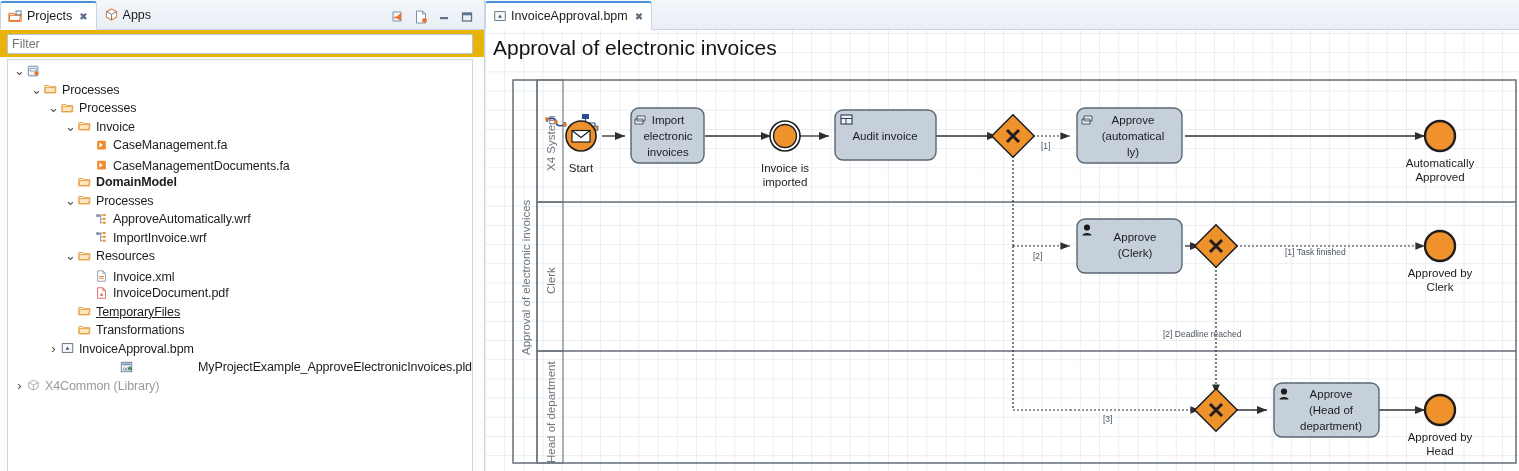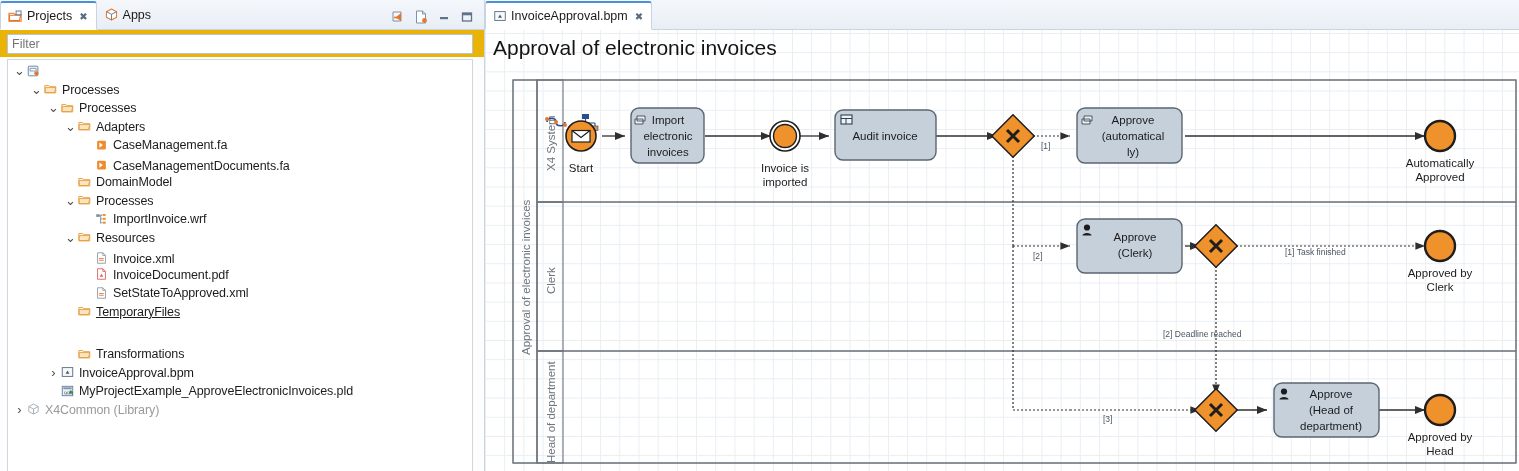"Adapters" span.node-label { text: Adapters -> Invoice }
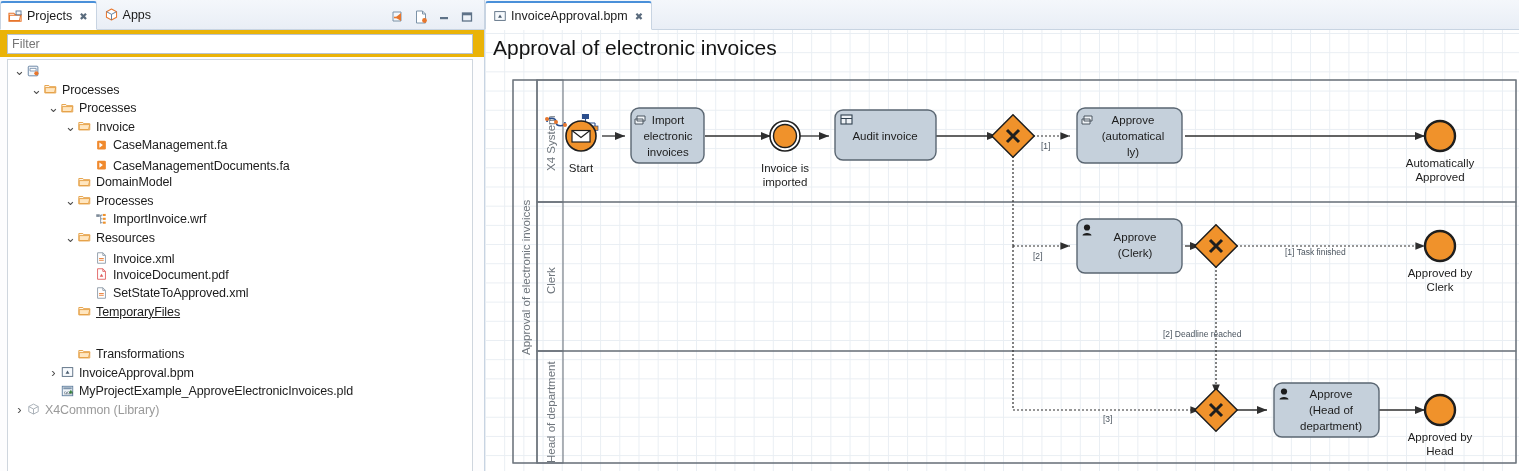"DomainModel" div.node { font-weight: none -> bold }
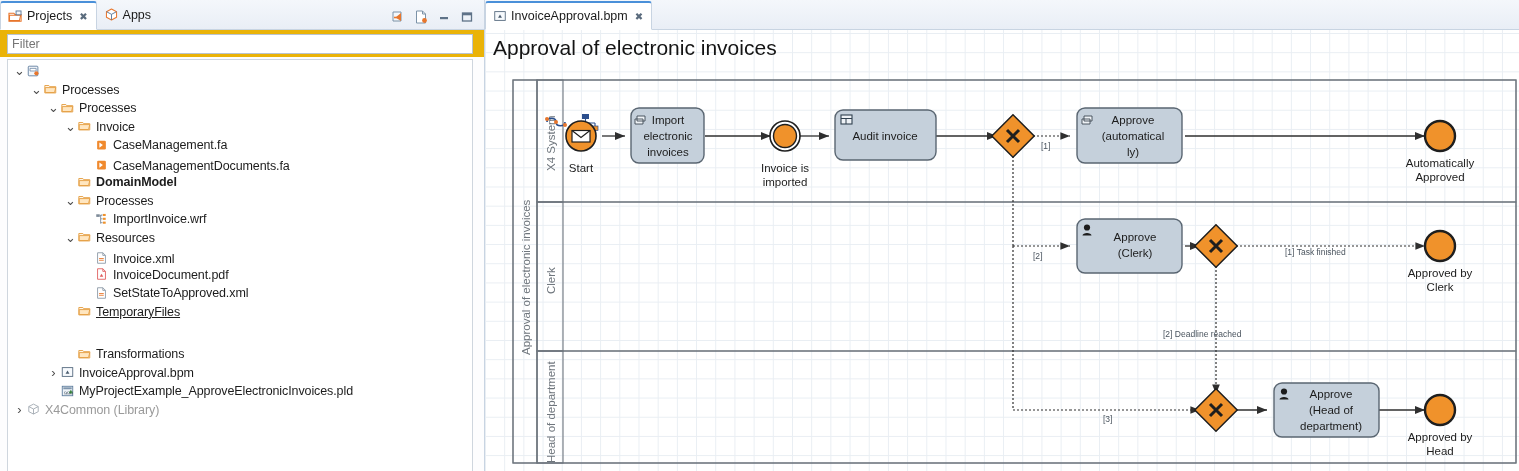"ApproveAutomatically.wrf" div.node { html: none -> <div> <span></span> <span><svg> <rect></rect> <rect></rect> <rect></rect> <rect></rect> <path></path> </svg></span> <span>ApproveAutomatically.wrf</span> </div> }
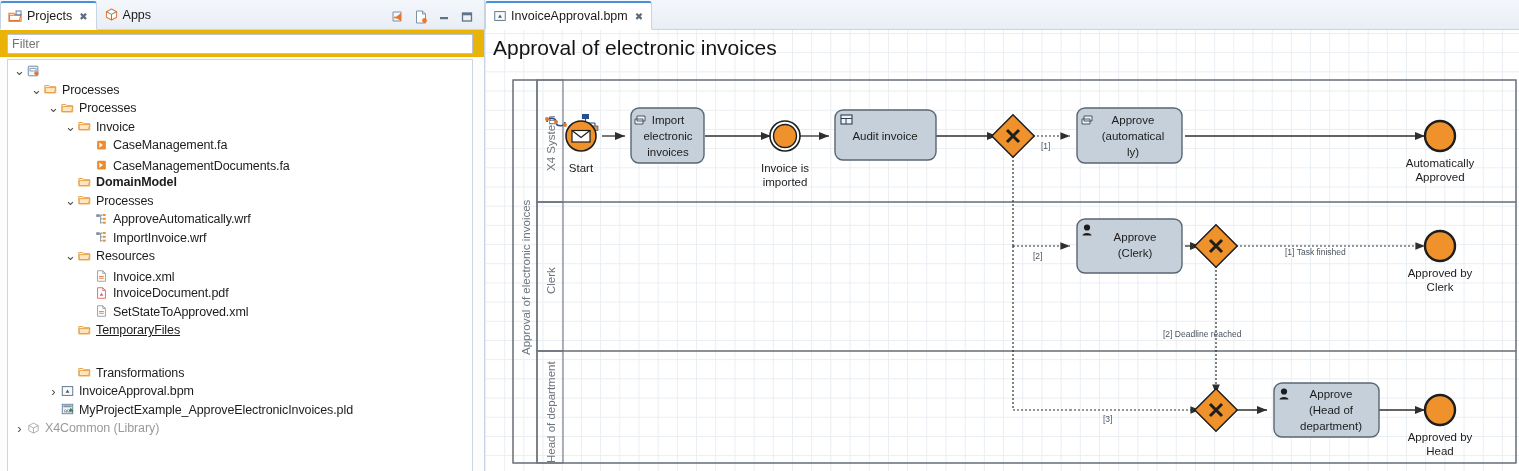"SetStateToApproved.xml" div.node { html: <div> <span></span> <span><svg> <path></path> <path></path> <path></path> </svg></span> <span>SetStateToApproved.xml</span> </div> -> none }
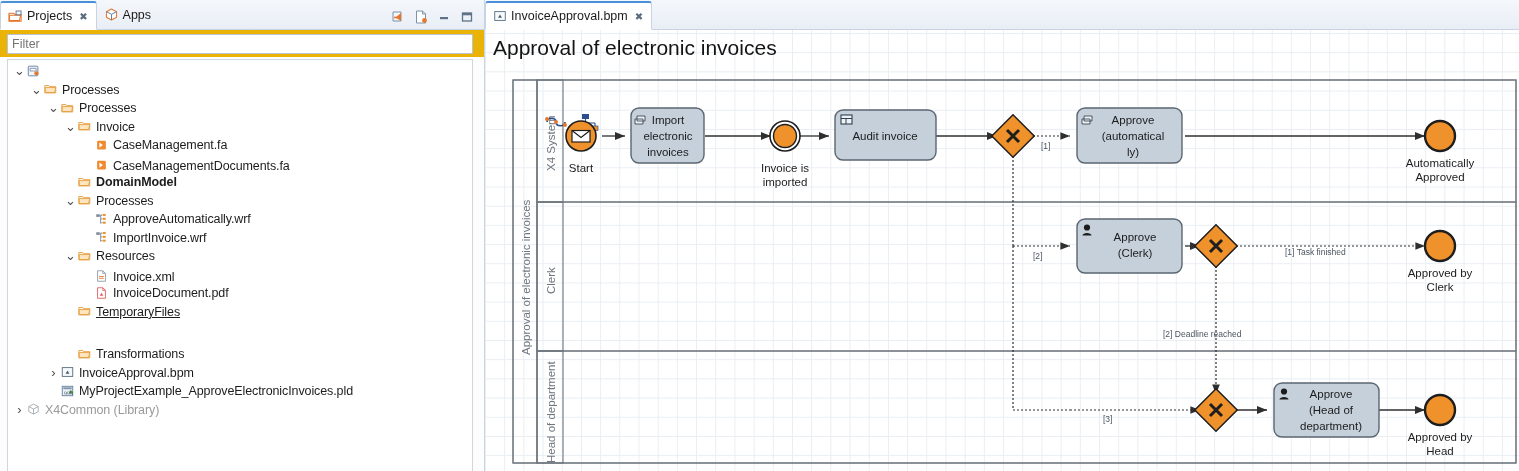"Transformations" div.node { margin-top: 24px -> none }
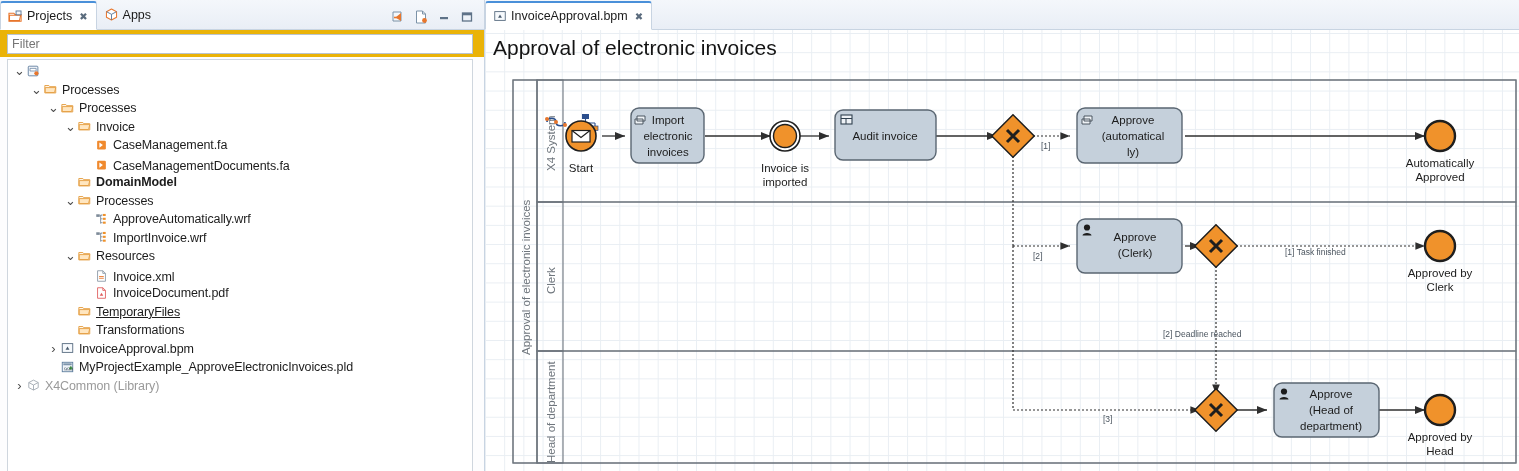"MyProjectExample_ApproveElectronicInvoic" div.node { justify-content: none -> space-between }
